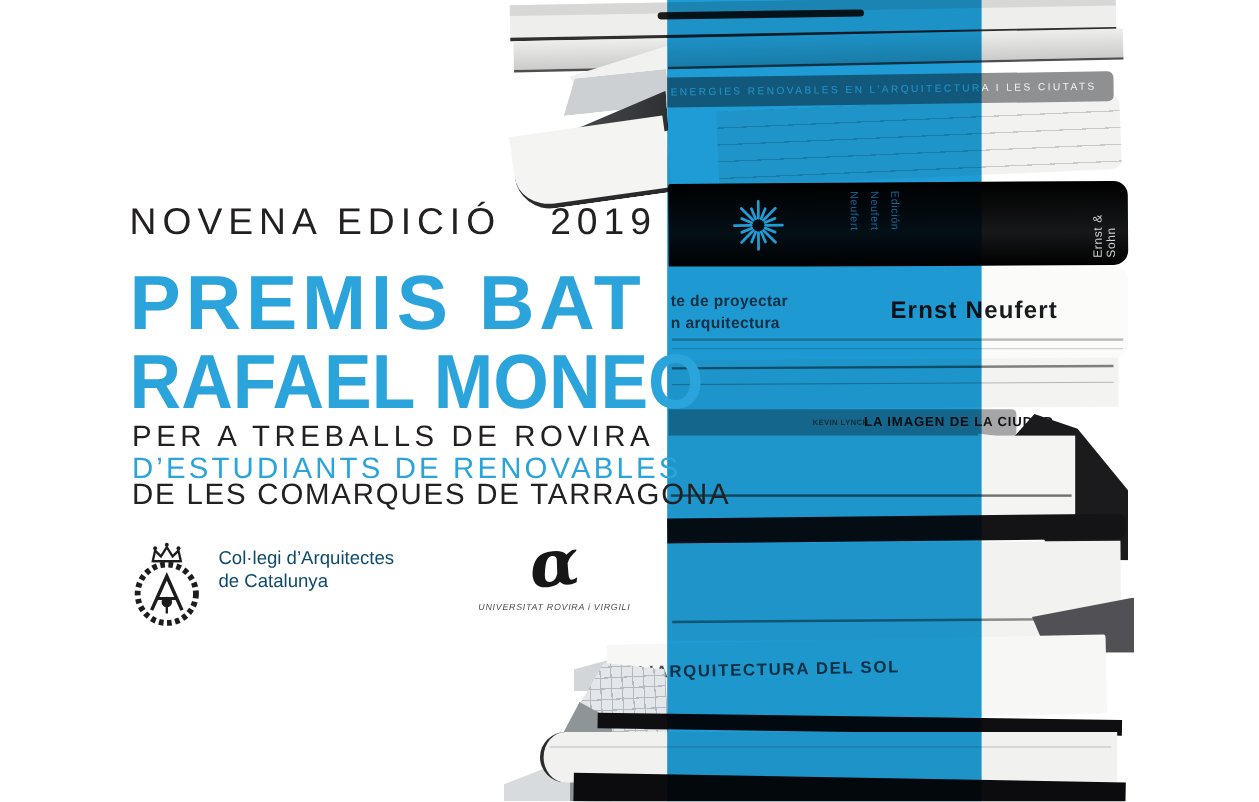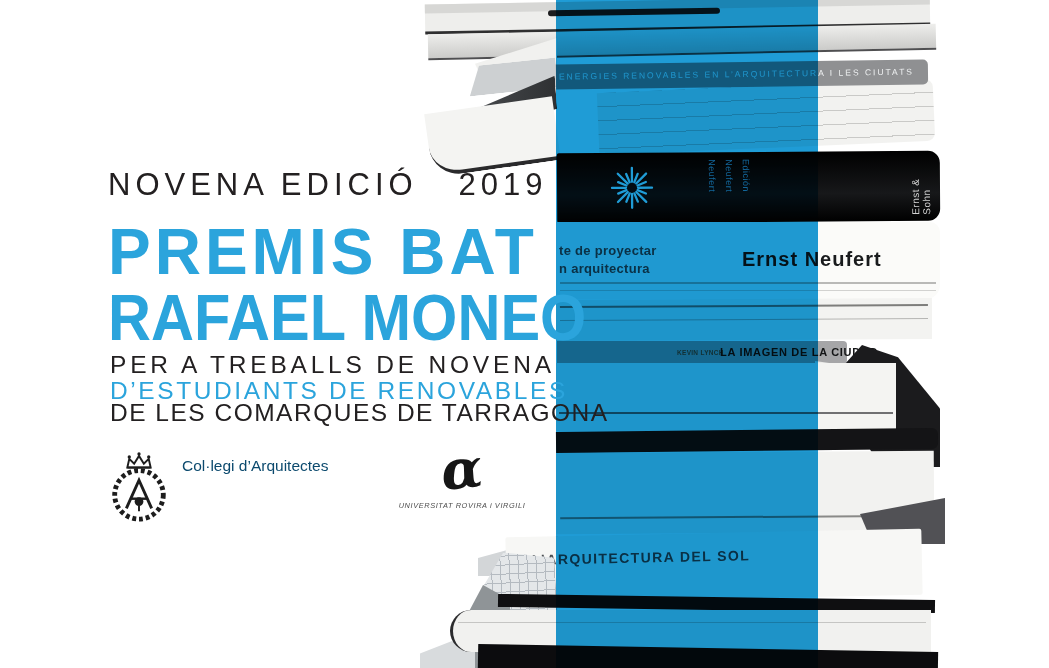"PER A TREBALLS DE NOVENA" div.sub { text: NOVENA -> ROVIRA }
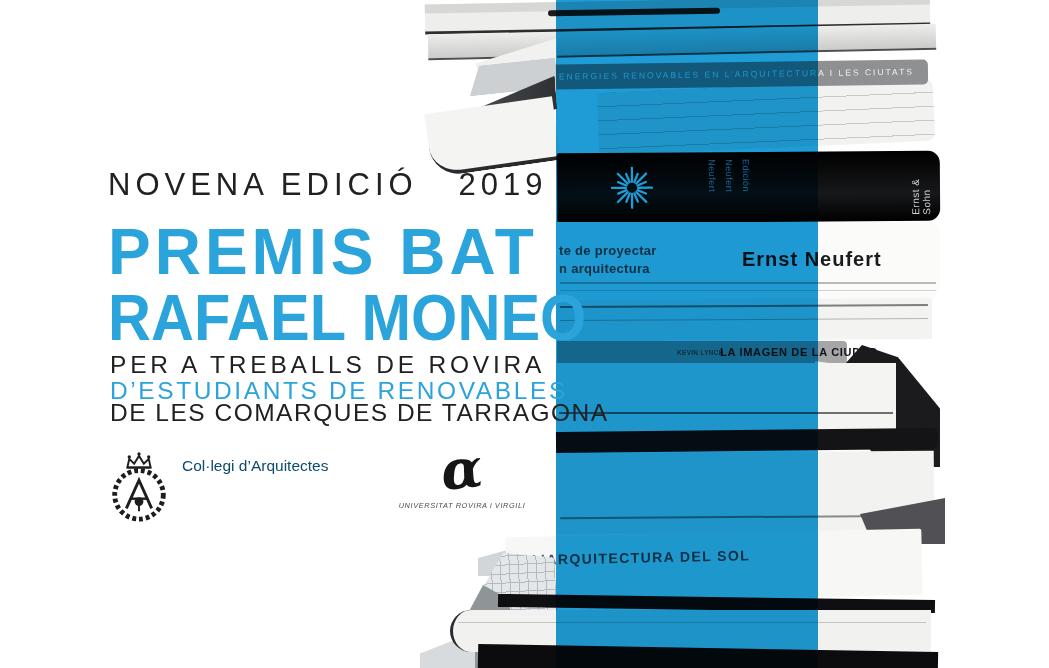"de Catalunya" div { html: none -> <div>de Catalunya</div> }
